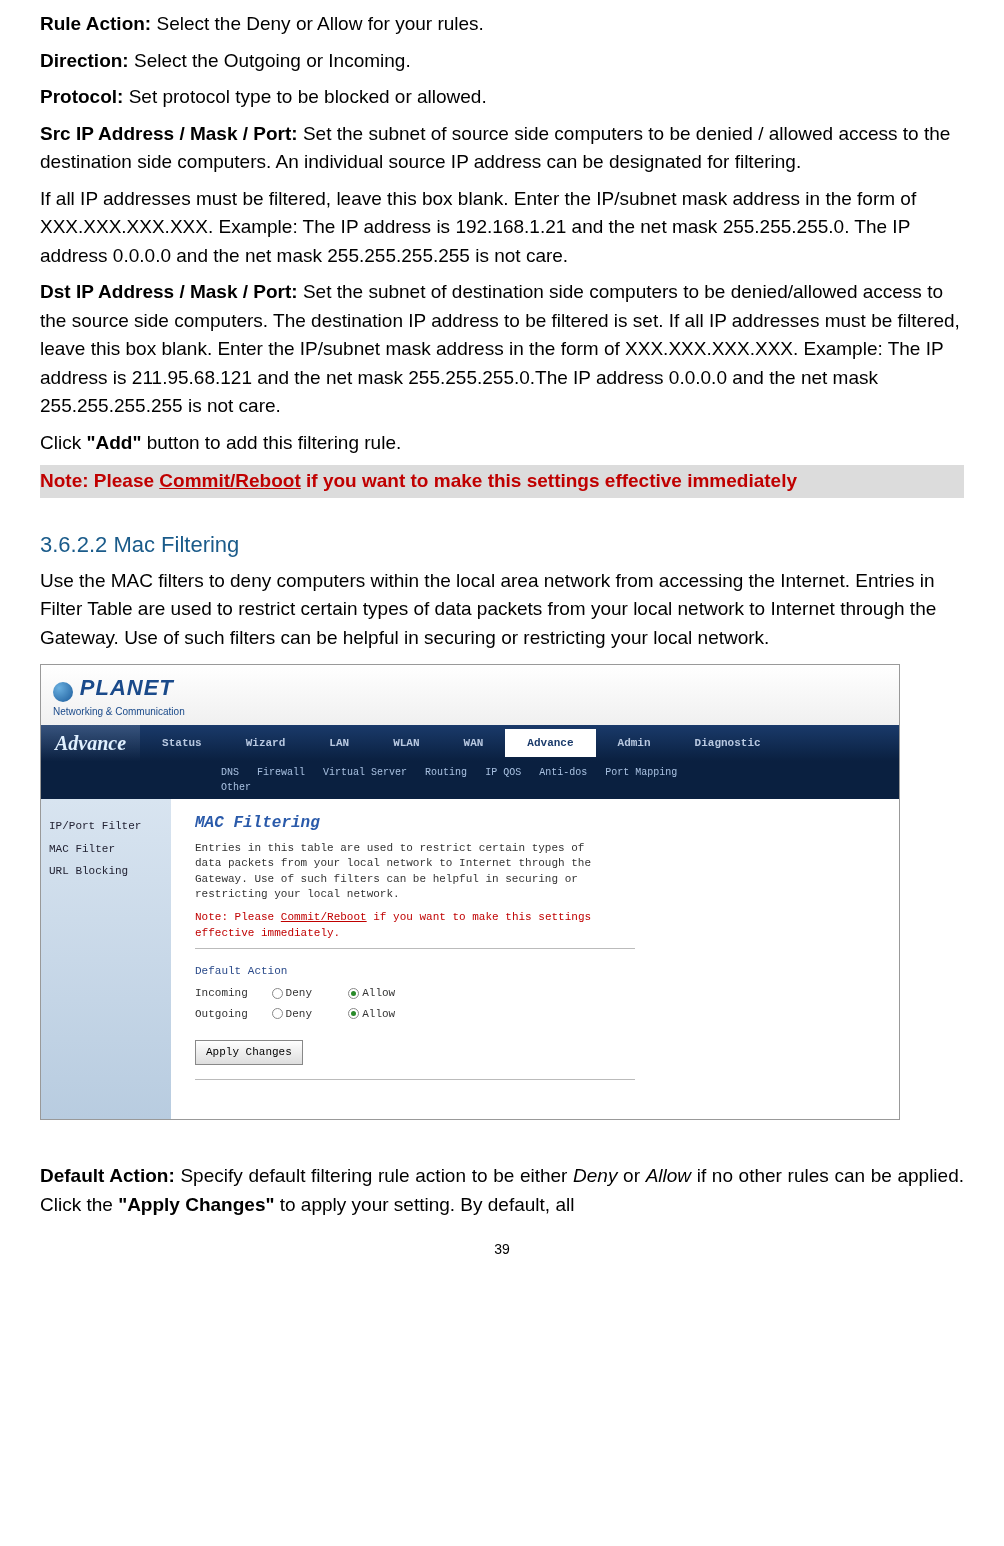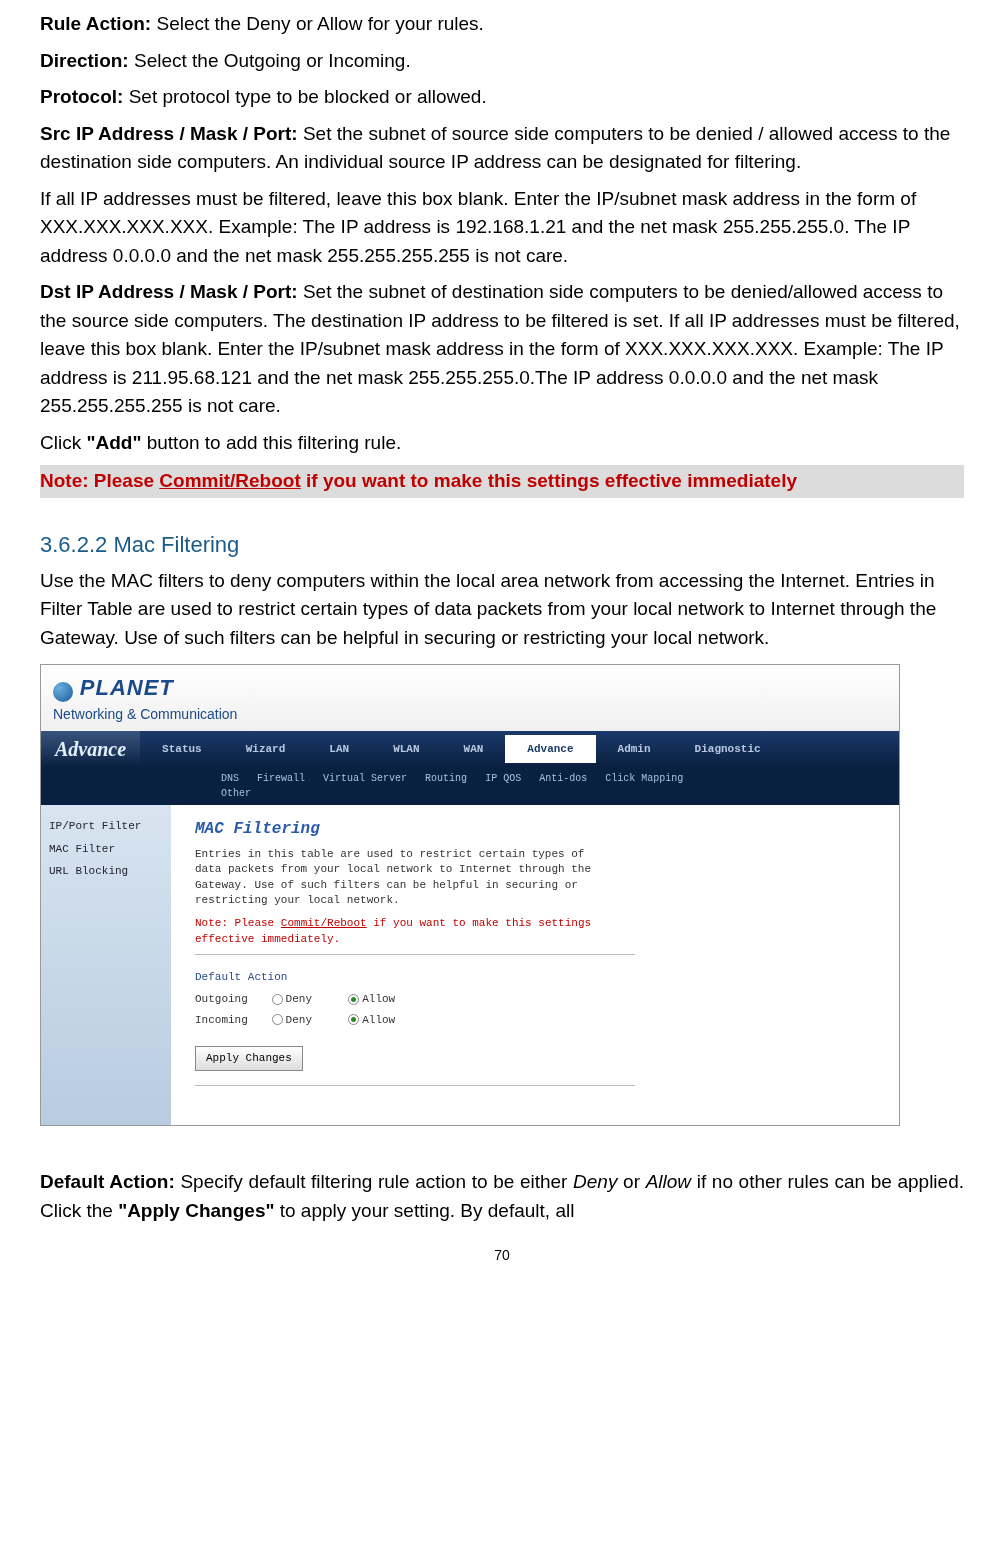"Networking & Communication" .logo-sub { font-size: 14px -> 10px }
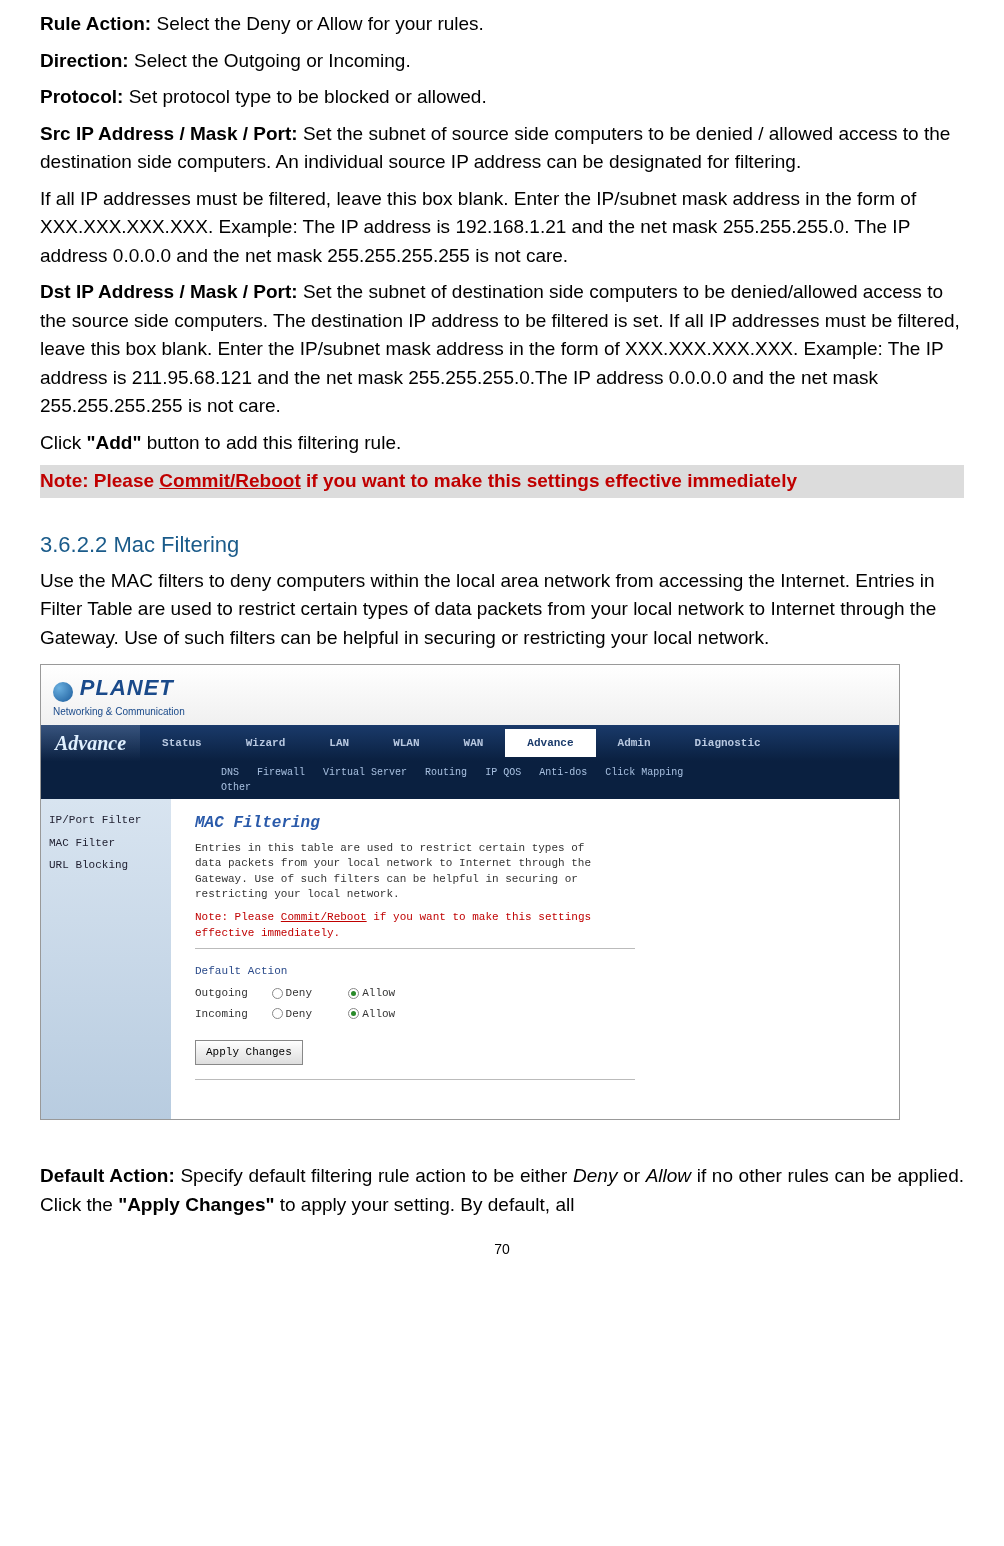"Click Mapping" span { text: Click -> Port }
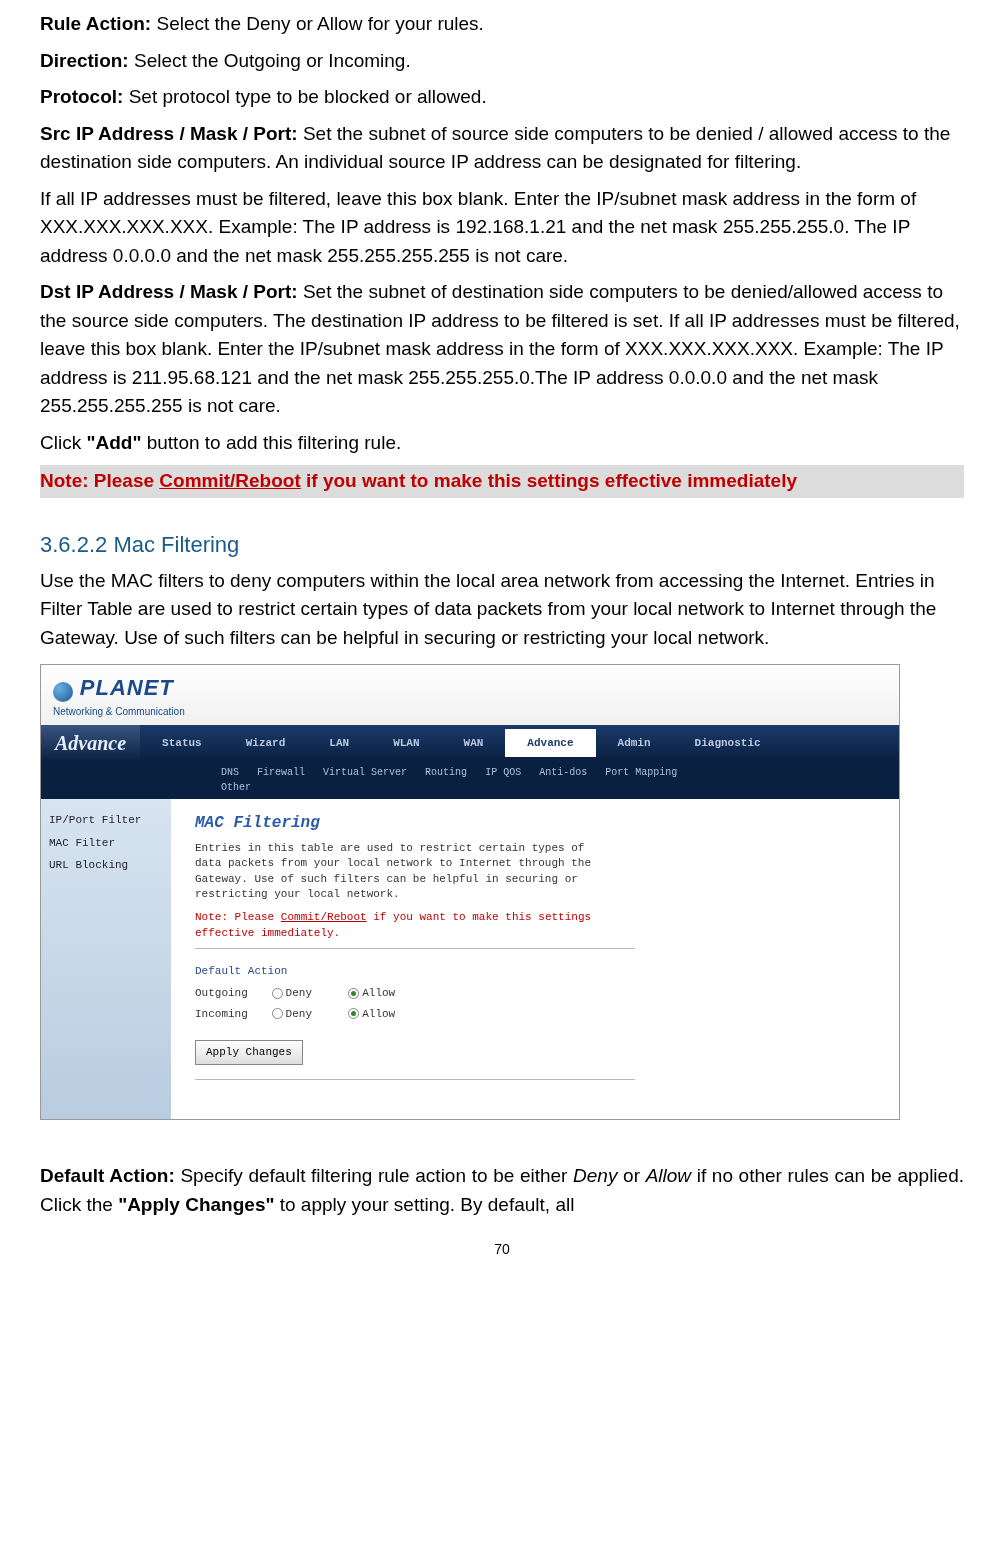"IP/Port Filter" .side-panel { padding: 13px 8px -> 19px 8px }
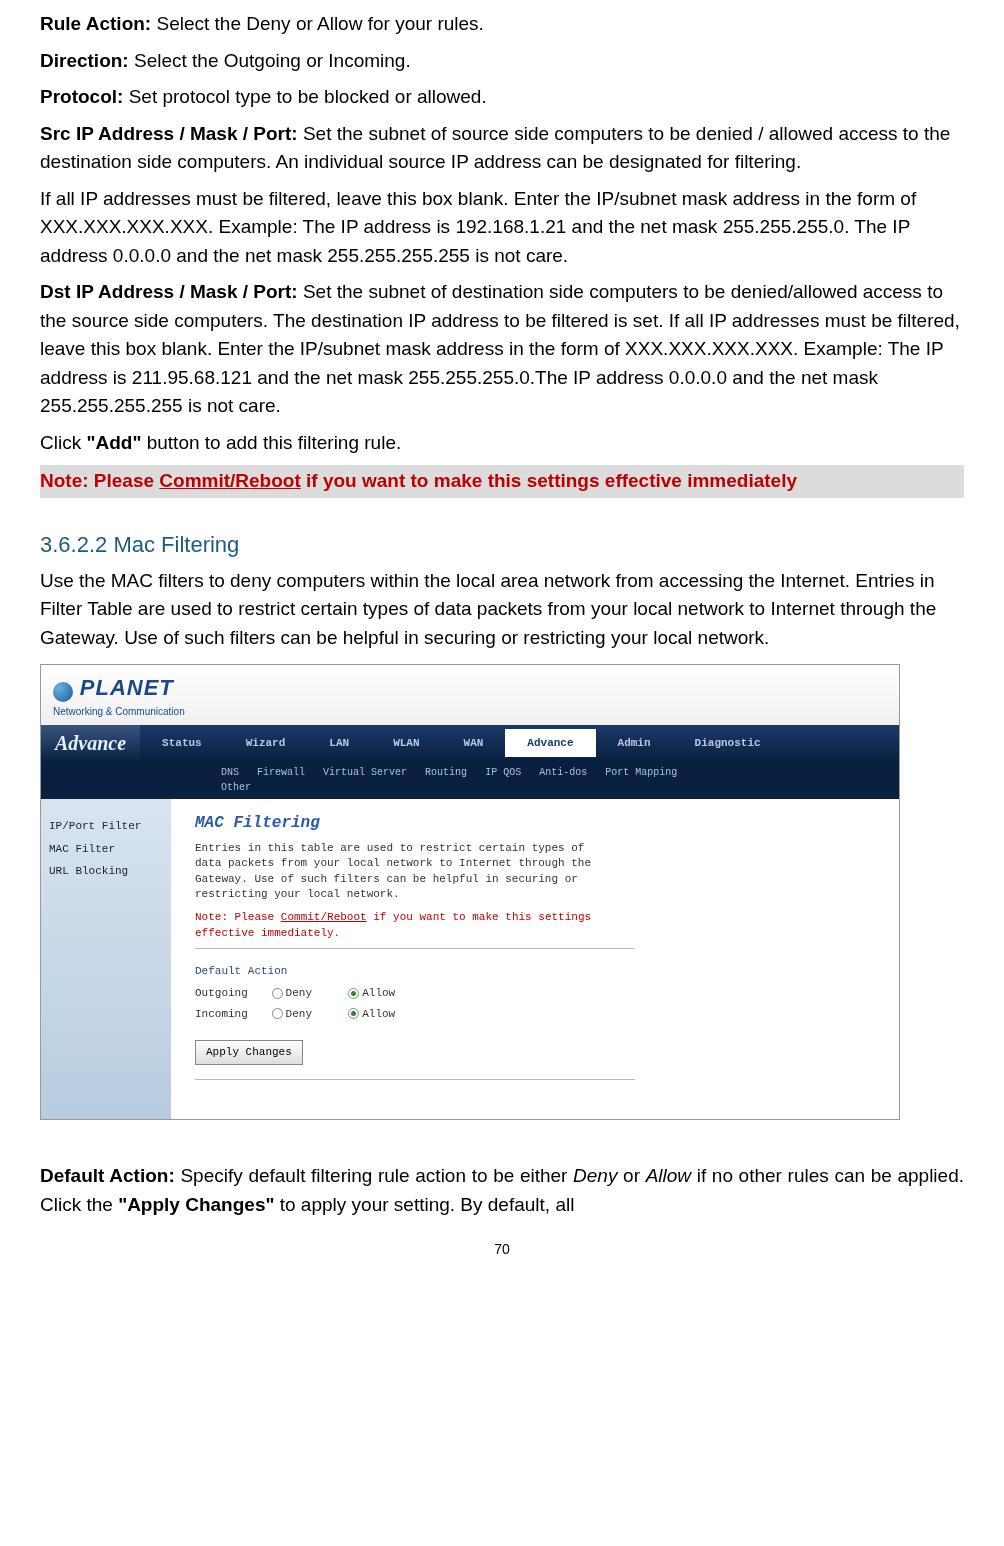"Outgoing Deny Allow" div.radio-row { order: before "Incoming Deny Allow" -> after "Incoming Deny Allow" }
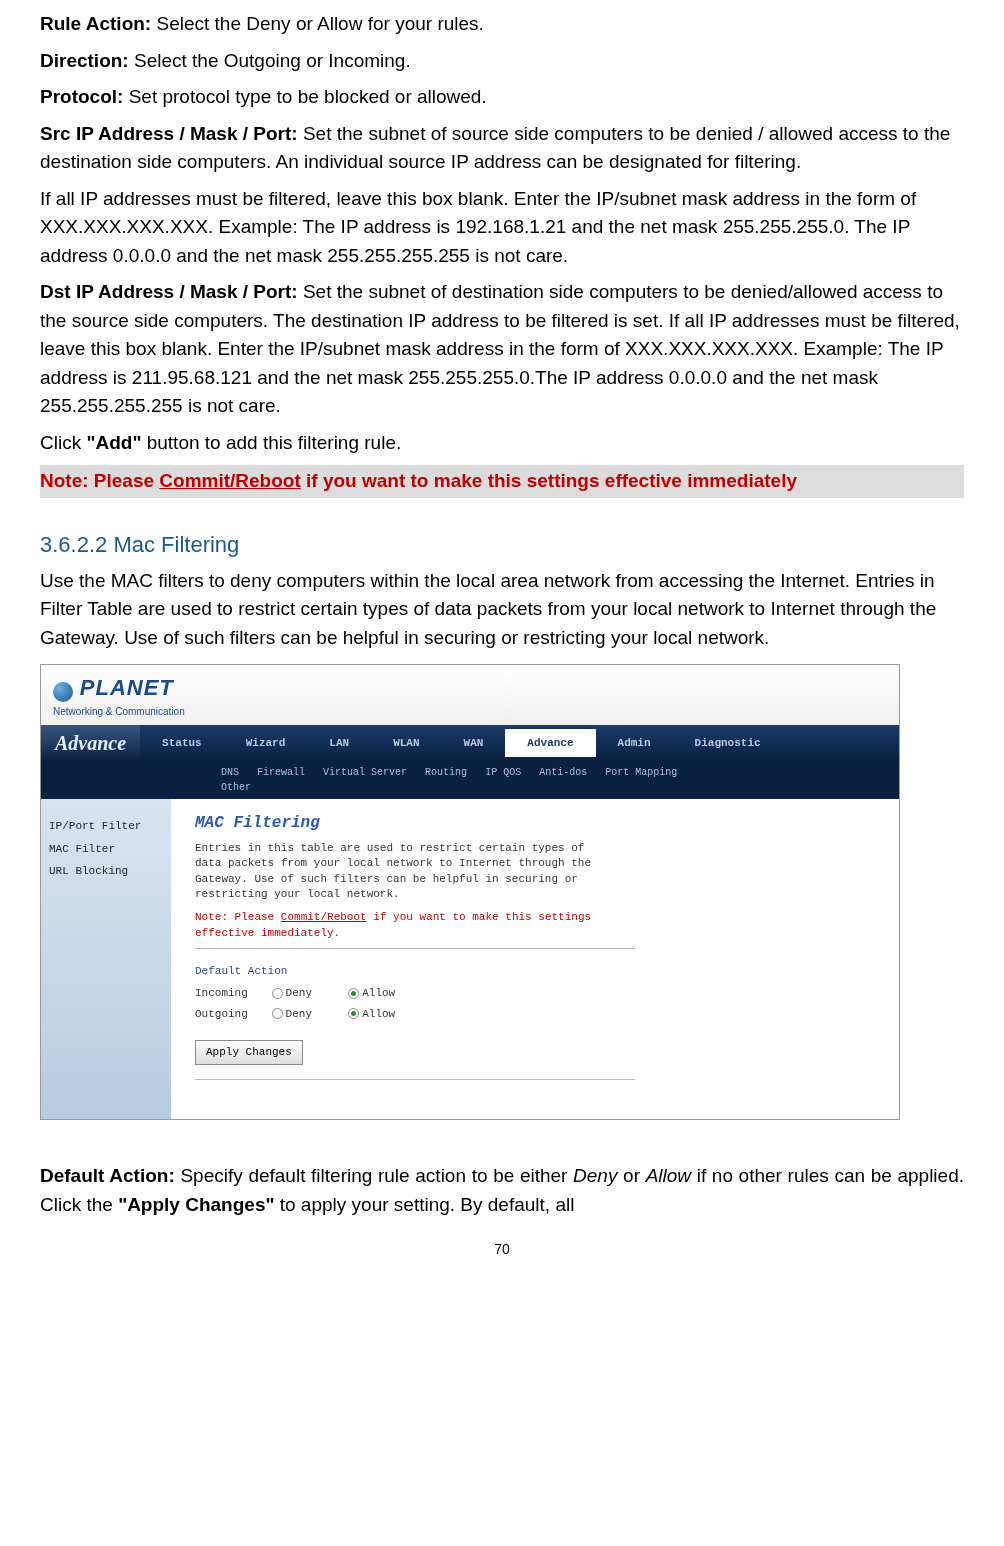"70" div.page-num { text: 70 -> 39 }
